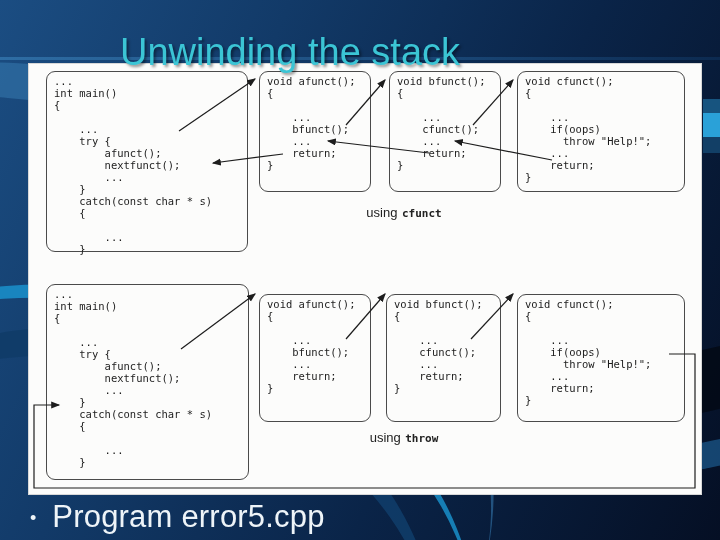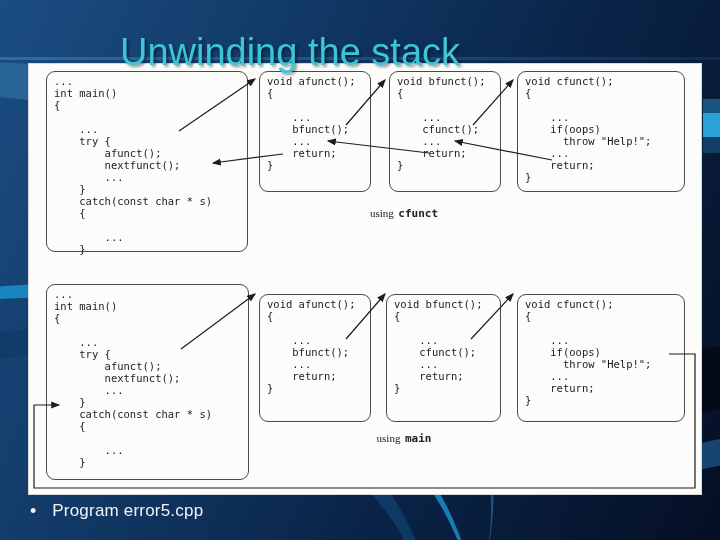"using" .diagram-label .word { font-family: Liberation Serif, serif -> Liberation Sans, sans-serif; font-size: 11px -> 13px }
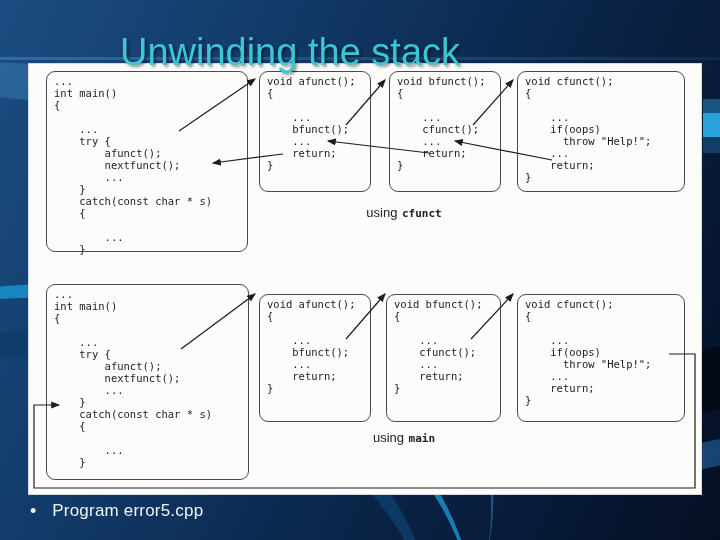"main" span.kw { text: main -> throw }
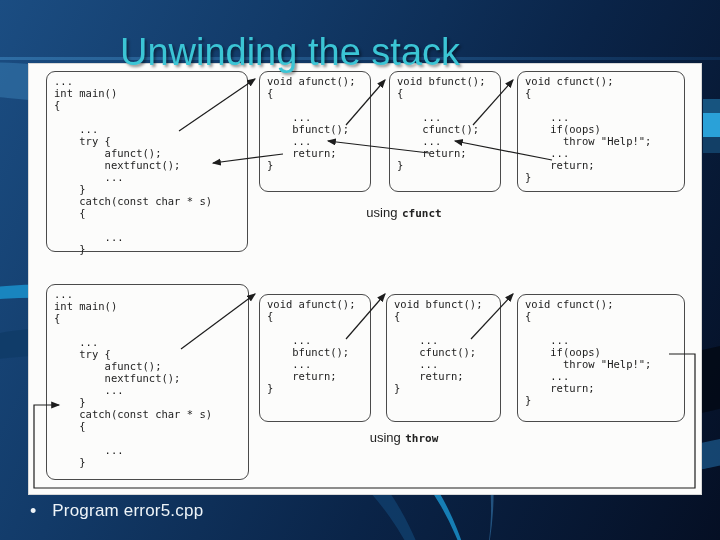"Program error5.cpp" .bullet-text { font-size: 17px -> 31px }
